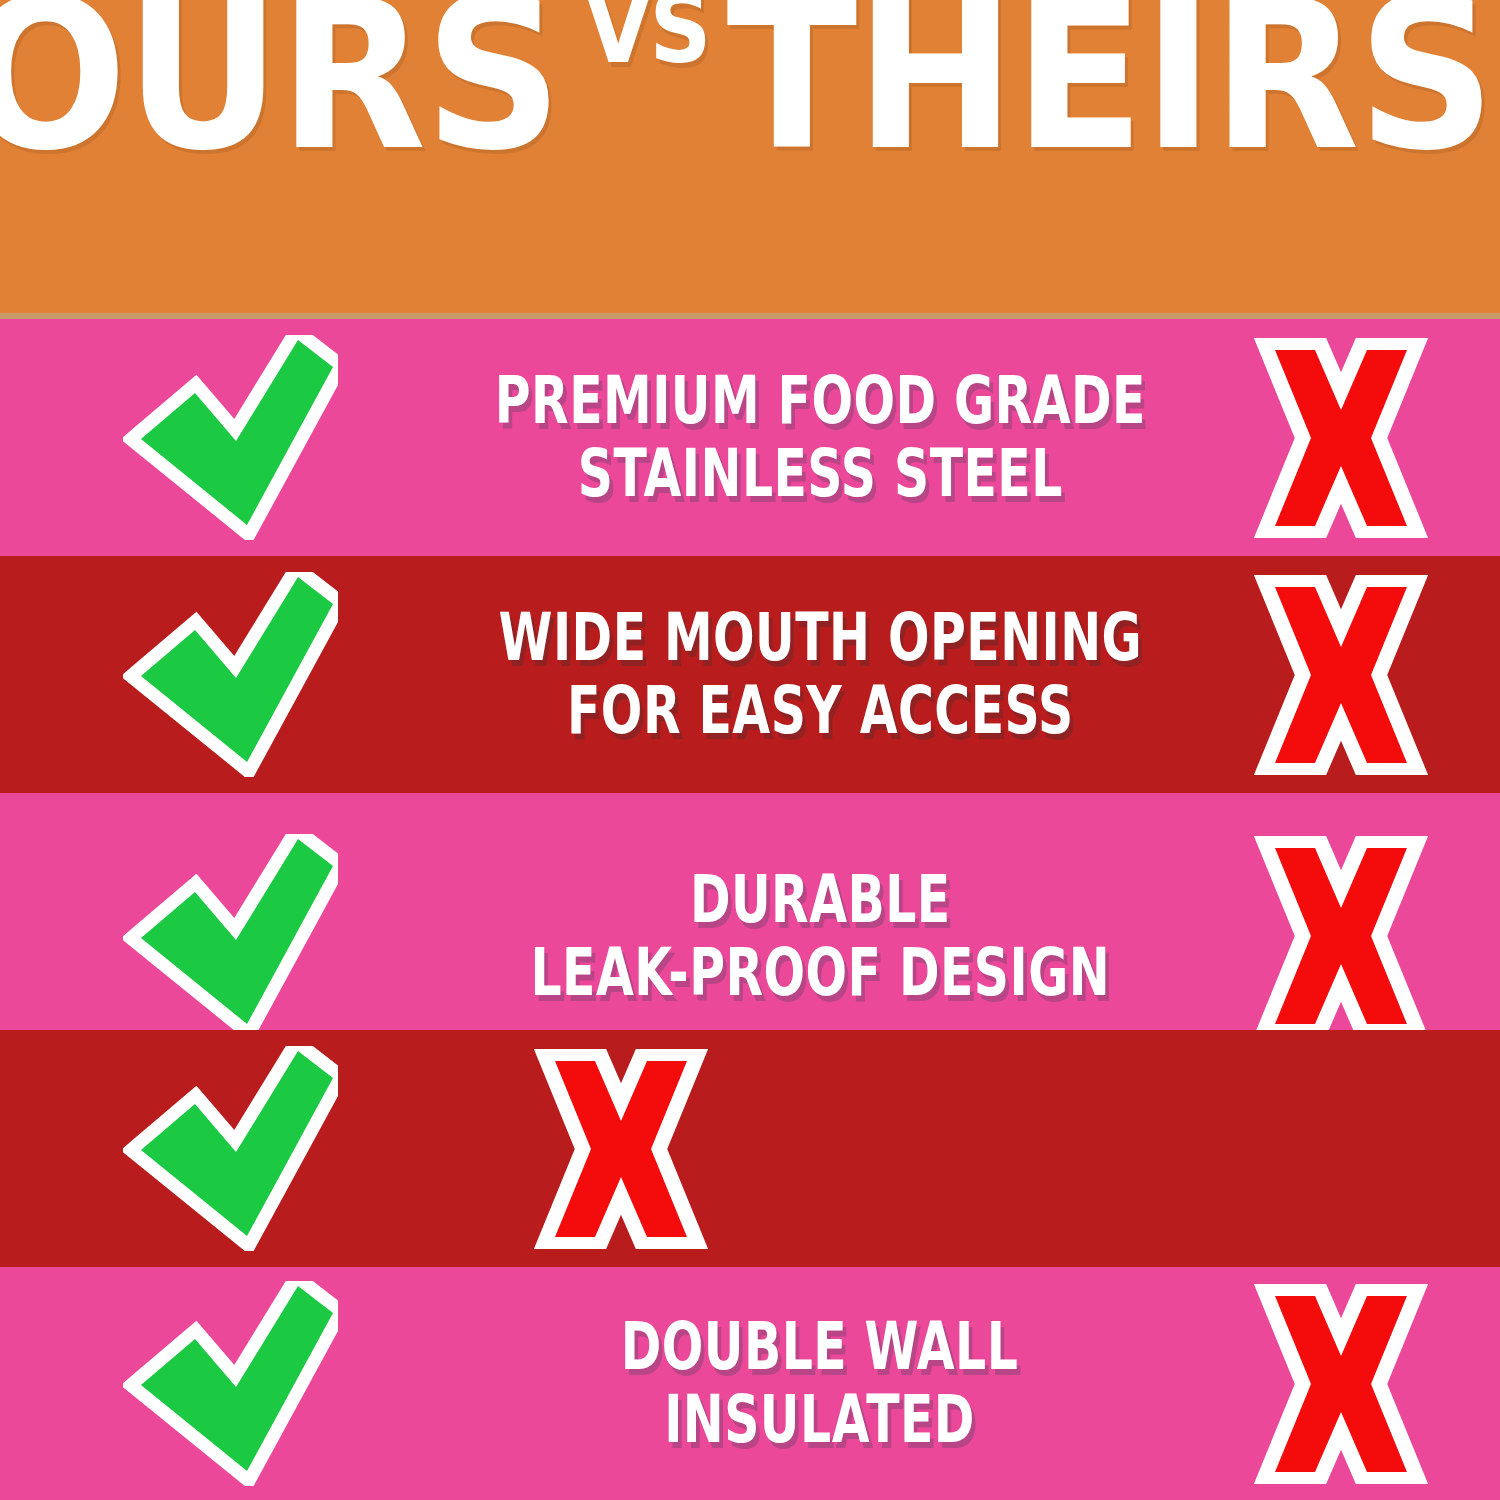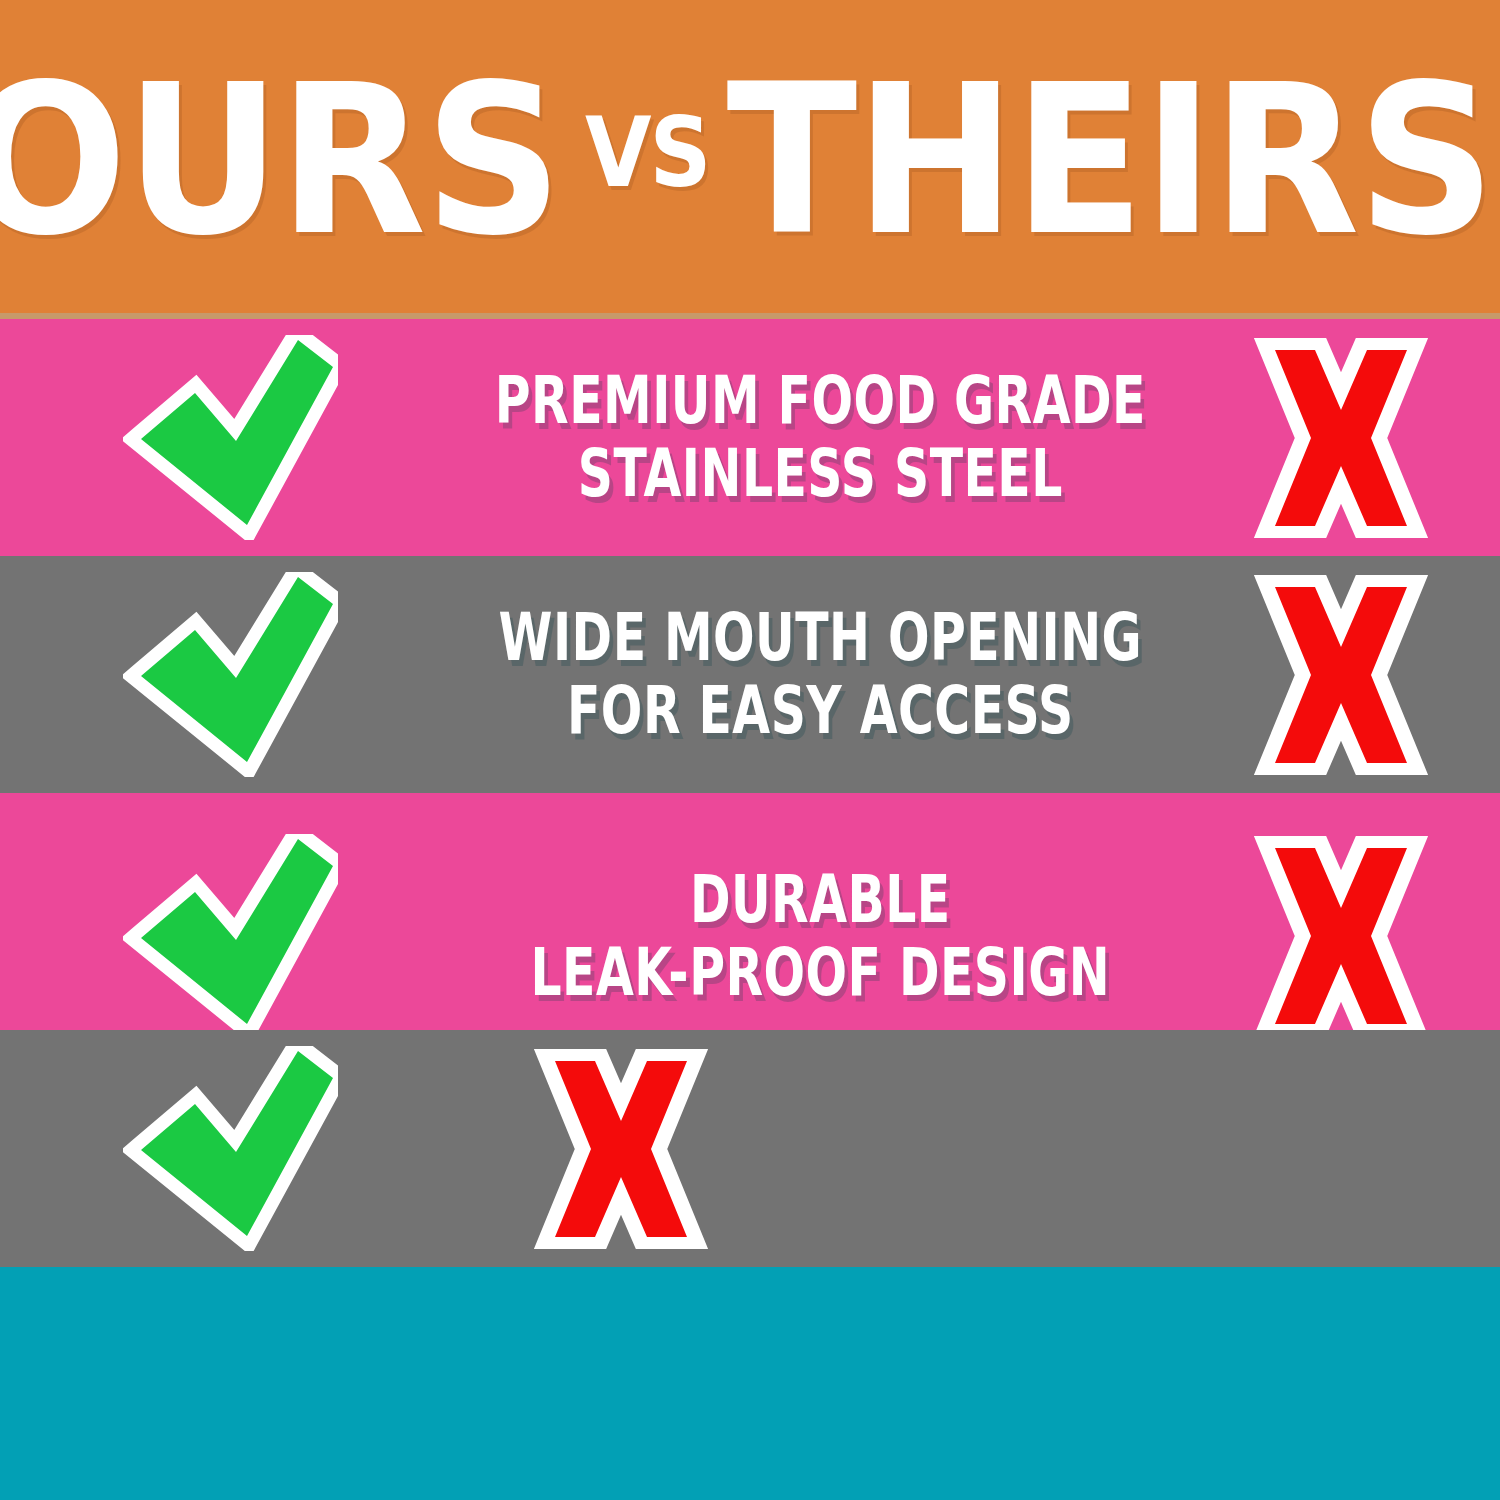"OURS" .header-inner { align-items: center -> none }
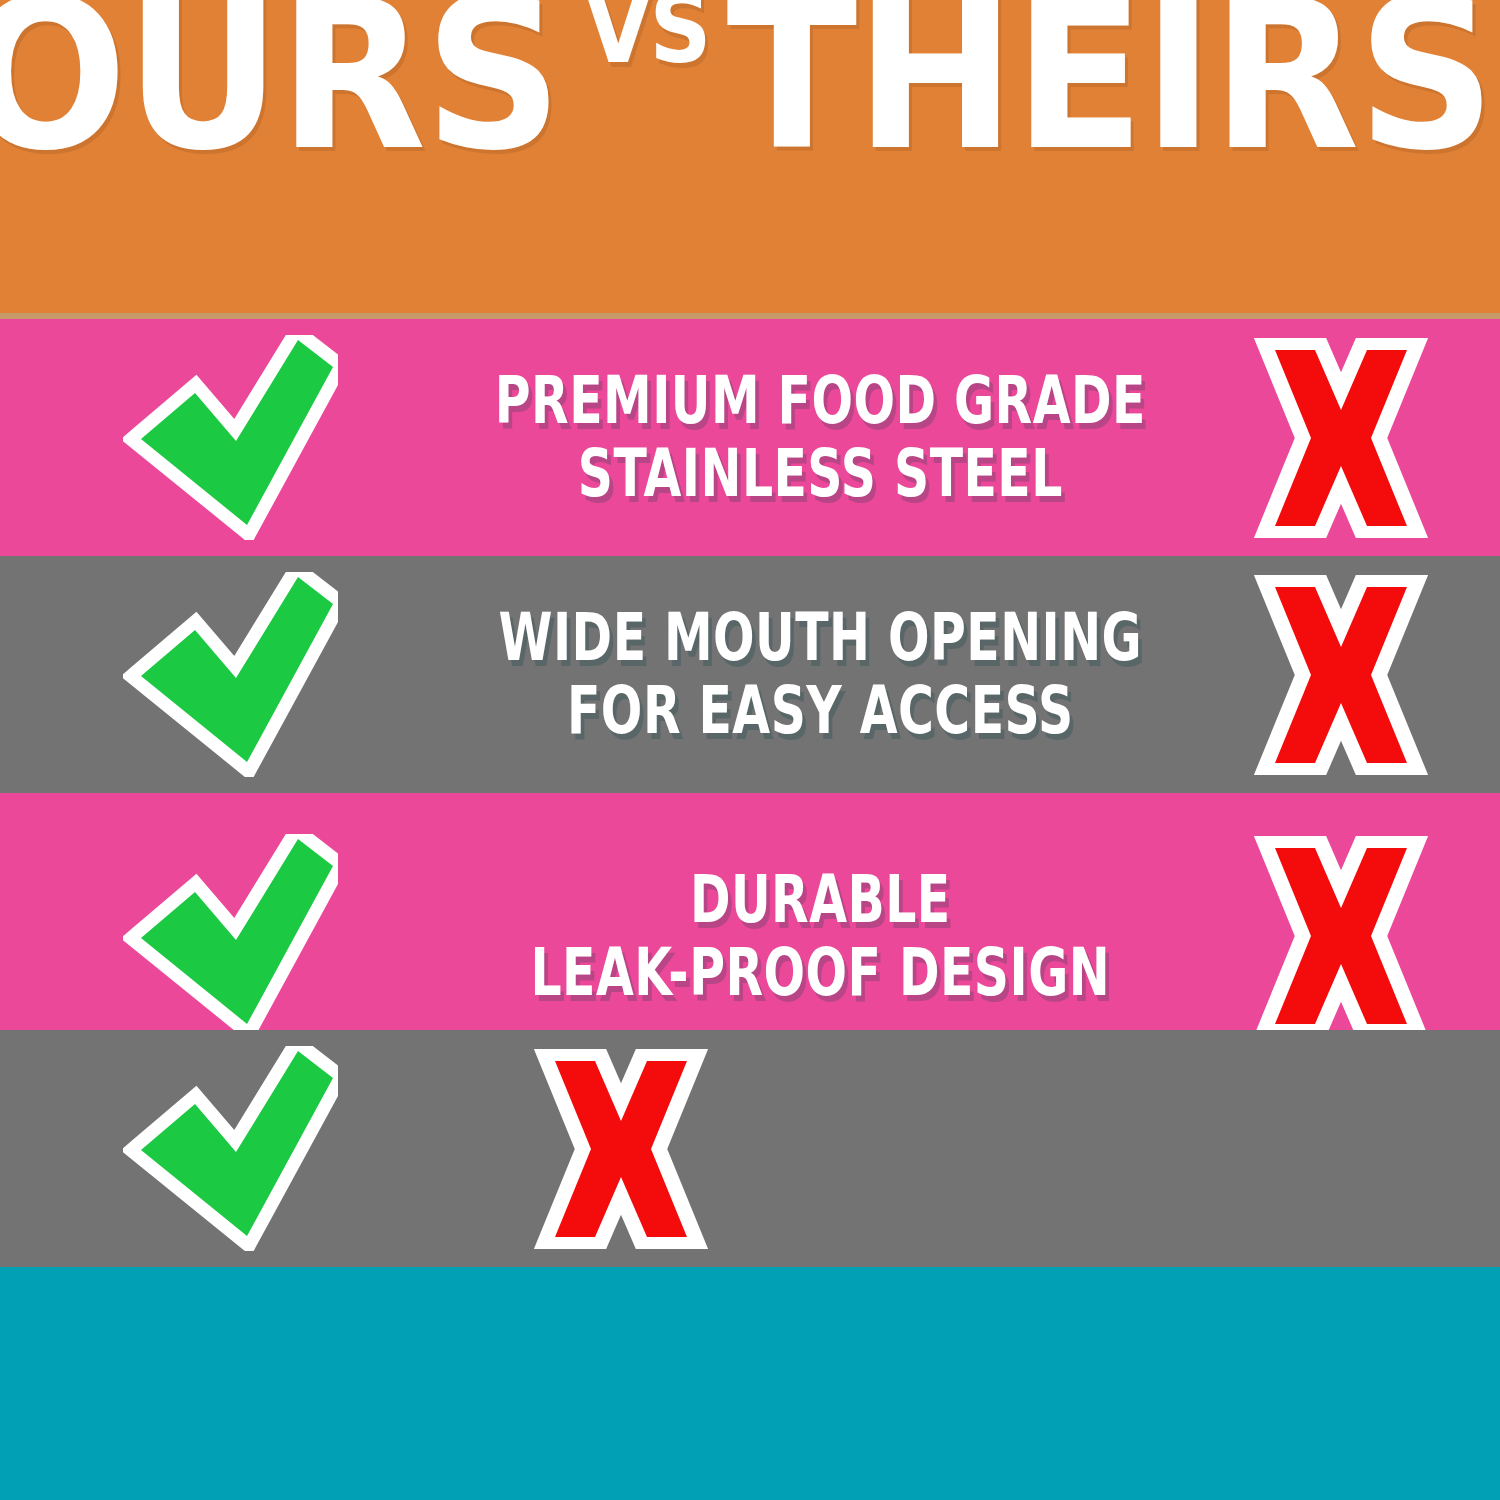"WIDE MOUTH OPENING" .row.light { background: #737373 -> #b91c1c }
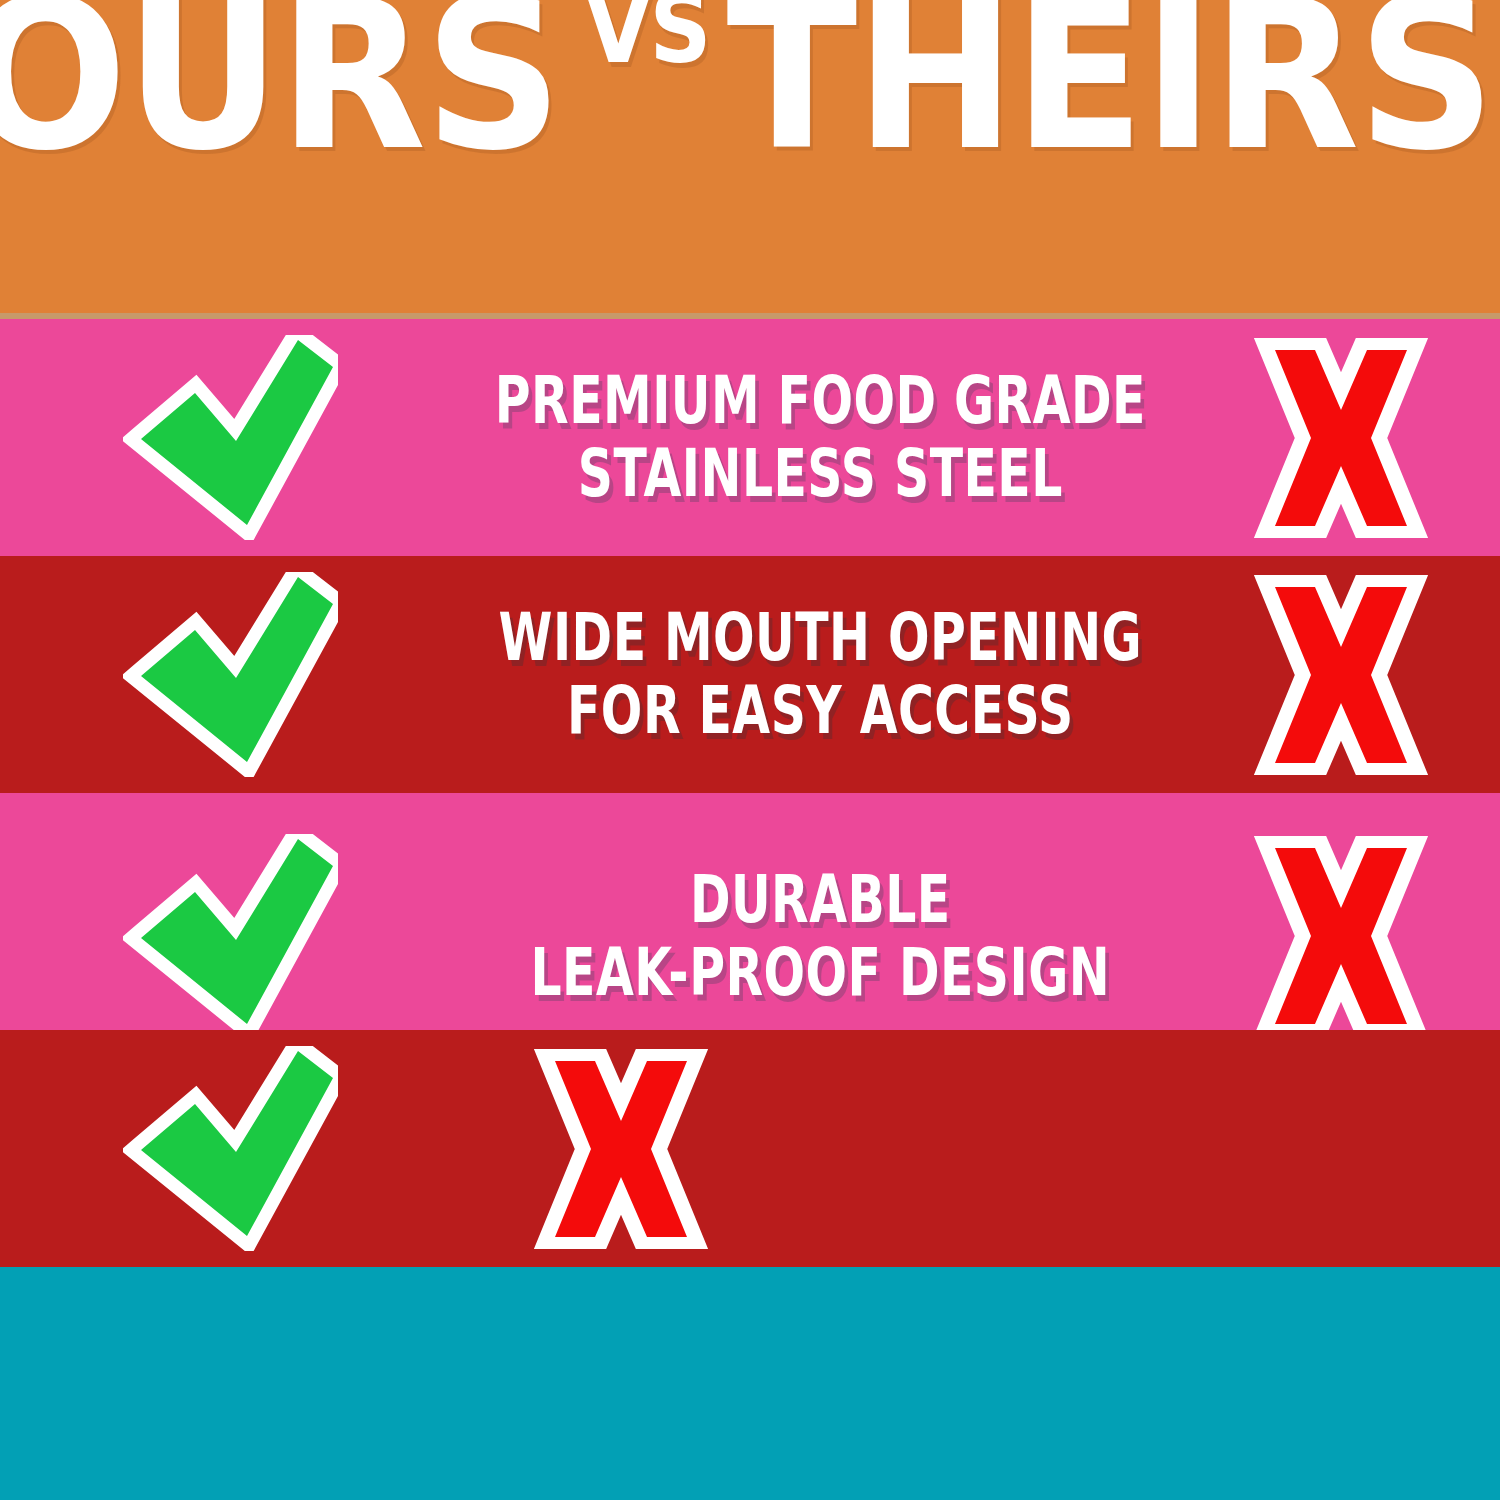"DOUBLE WALL" div.row { html: none -> <div> <div> <svg> <path></path> <path></path> </svg> </div> <div> <div>DOUBLE WALL INSULATED</div> </div> <div> <svg> <path></path> <path></path> </svg> </div> </div> }
